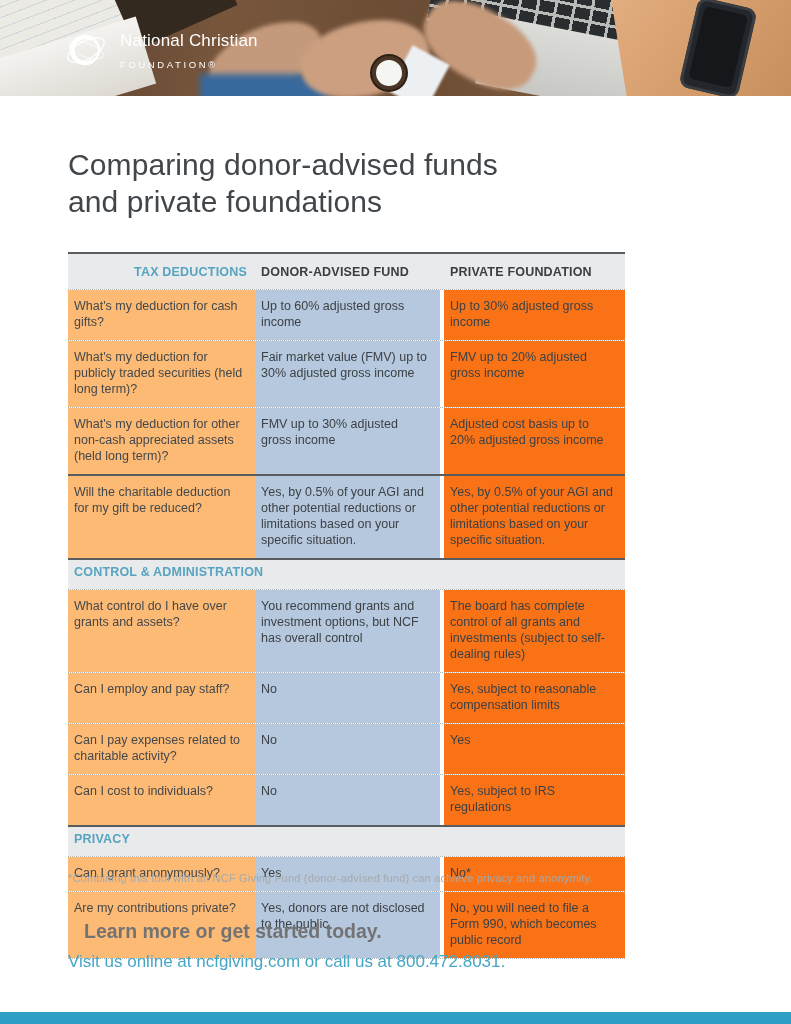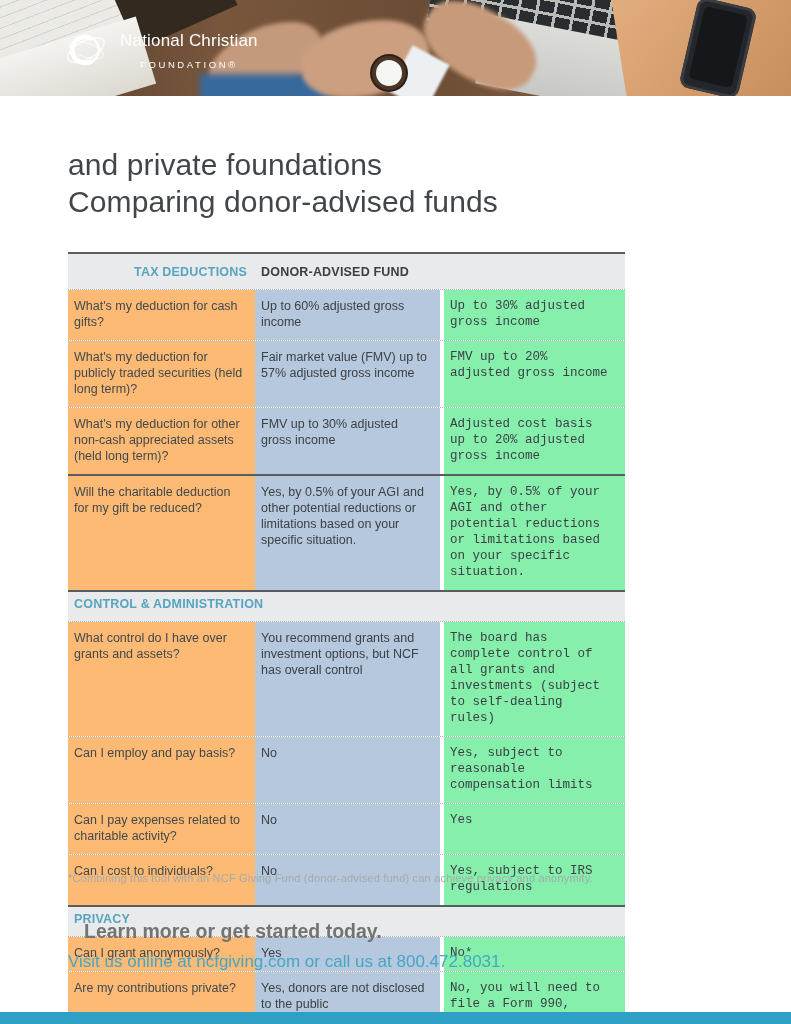"National Christian" .logo { text-align: center -> none }
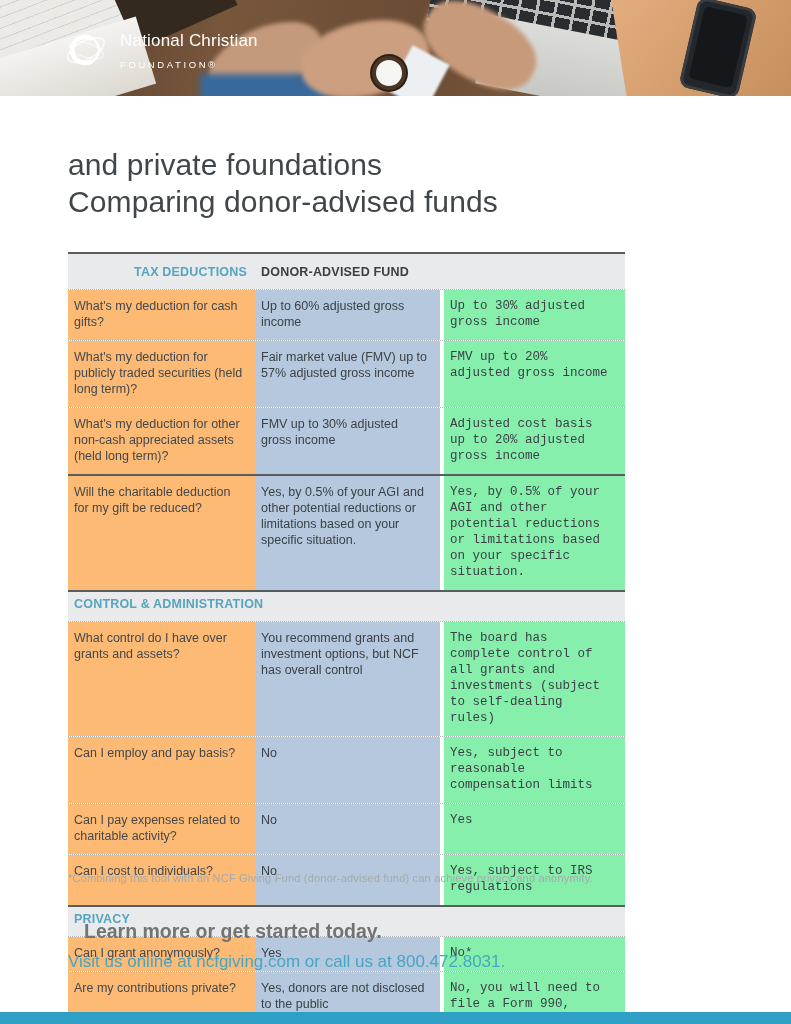"and private foundations" div { order: before "Comparing donor-advised funds" -> after "Comparing donor-advised funds" }
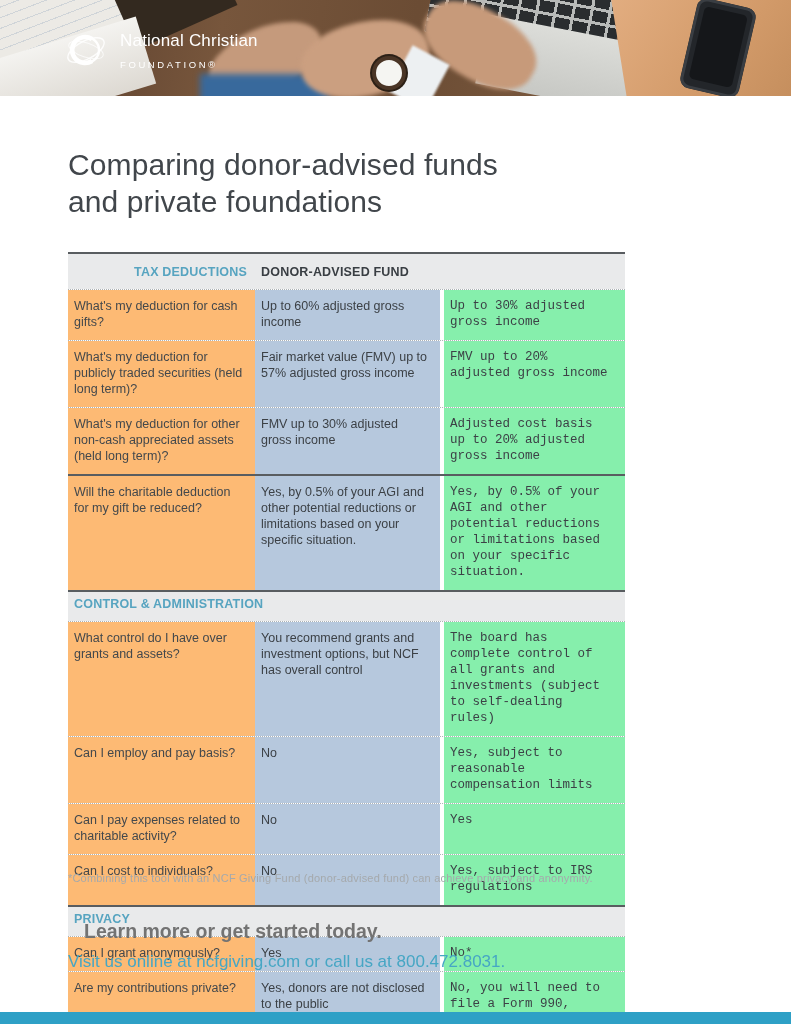"PRIVATE FOUNDATION" div.t-h-col { html: none -> <div>PRIVATE FOUNDATION</div> }
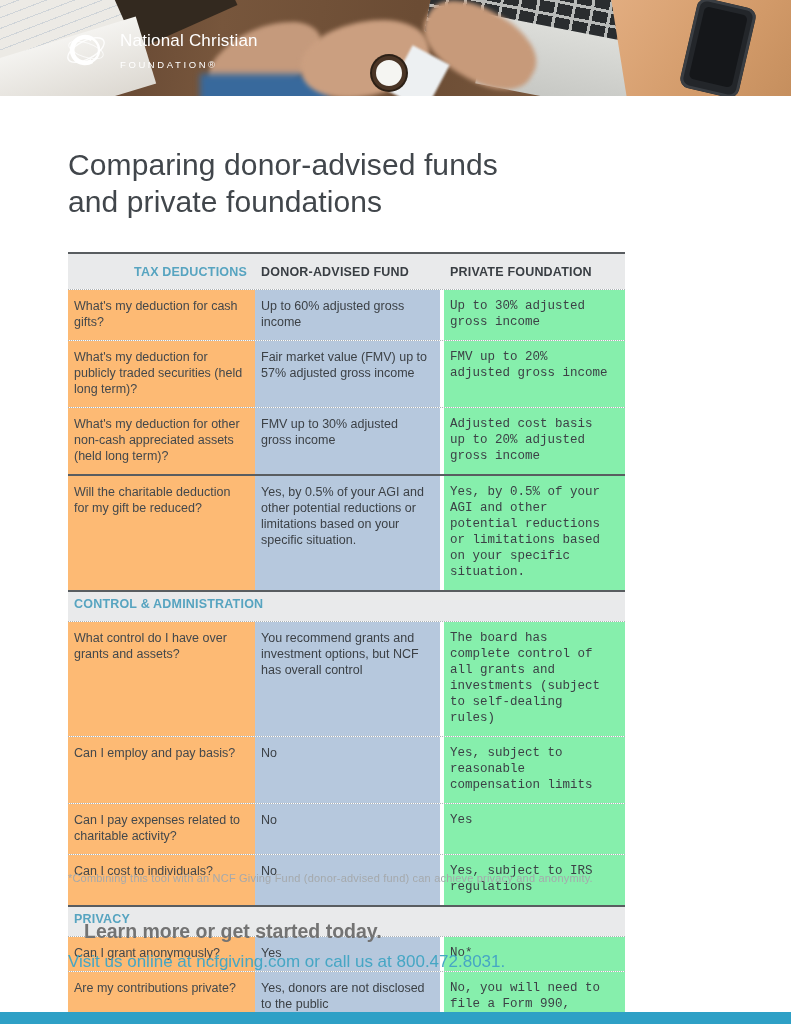"Up to 30% adjusted gross" .t-pf { background: #86efac -> #f97316; font-family: Liberation Mono, monospace -> none }
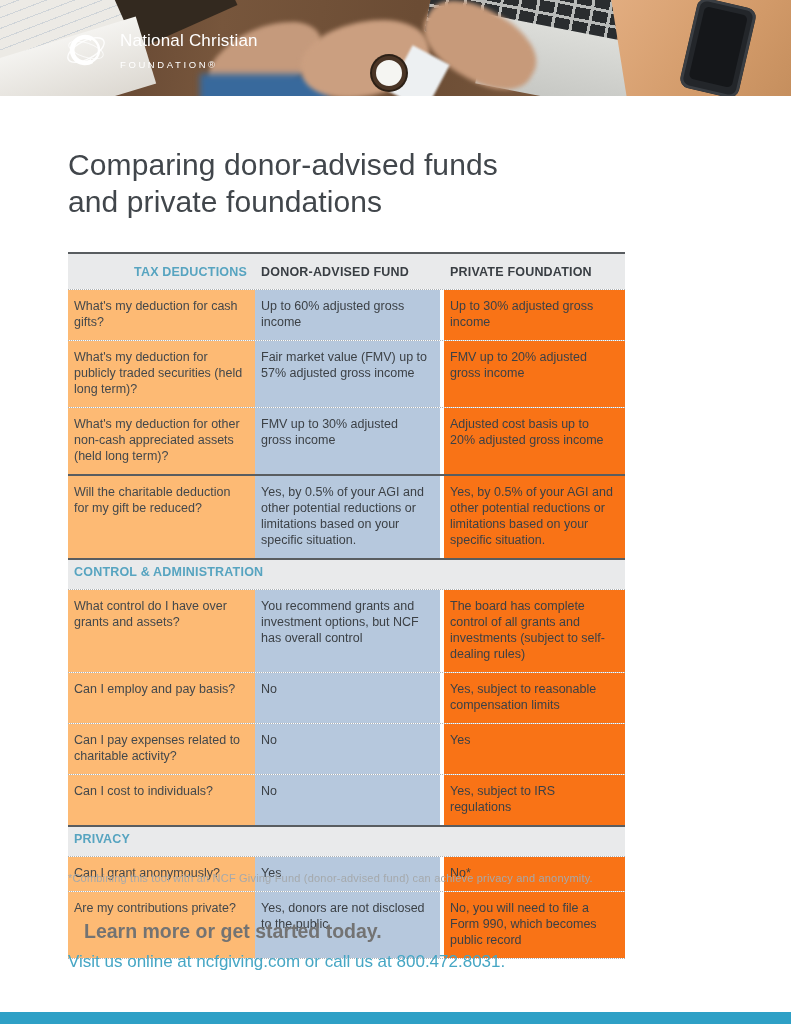"Fair market value (FMV) up" div.t-cell { text: 57% -> 30% }
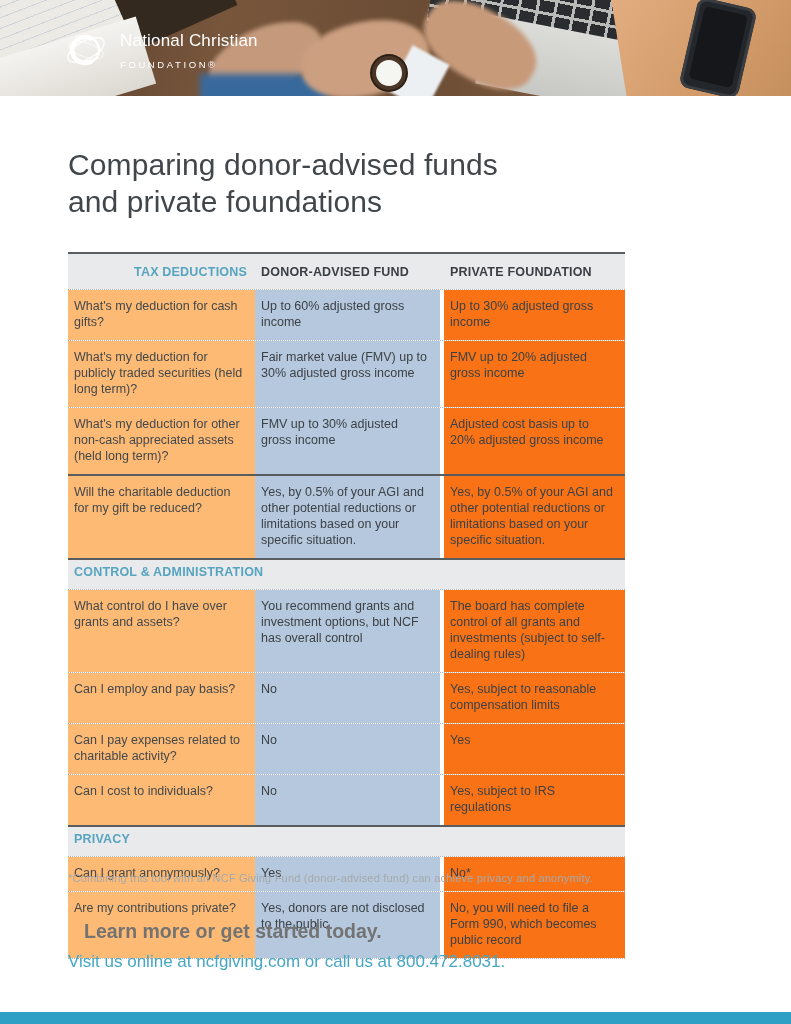"Can I employ and pay" div.t-cell { text: basis -> staff }
